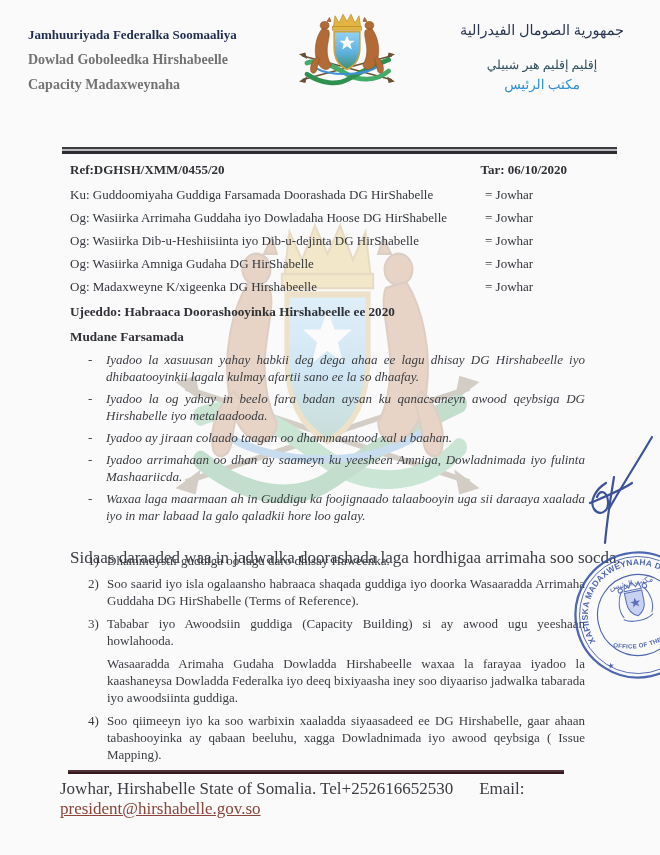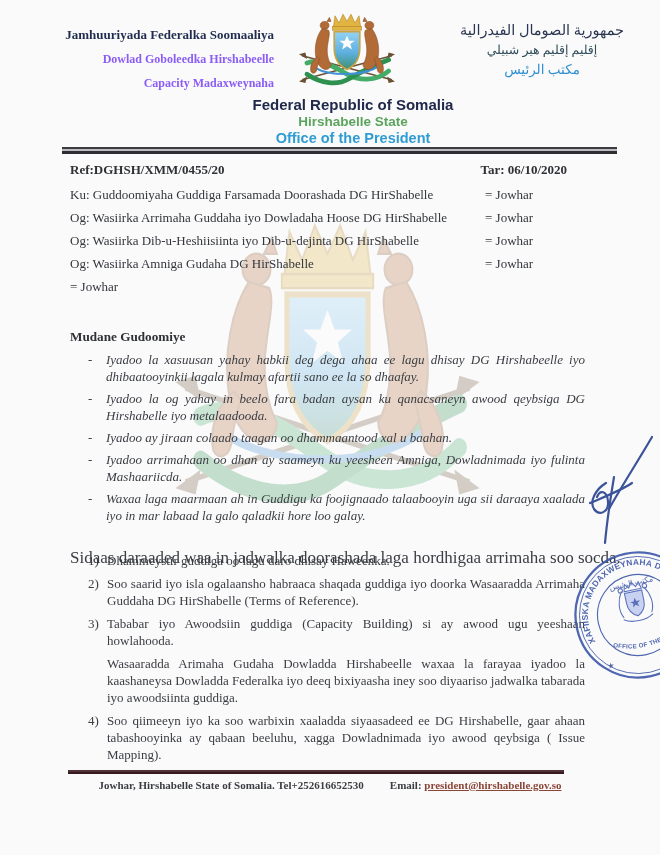"Jamhuuriyada Federalka Soomaaliya" .hdr-left { text-align: right -> left }
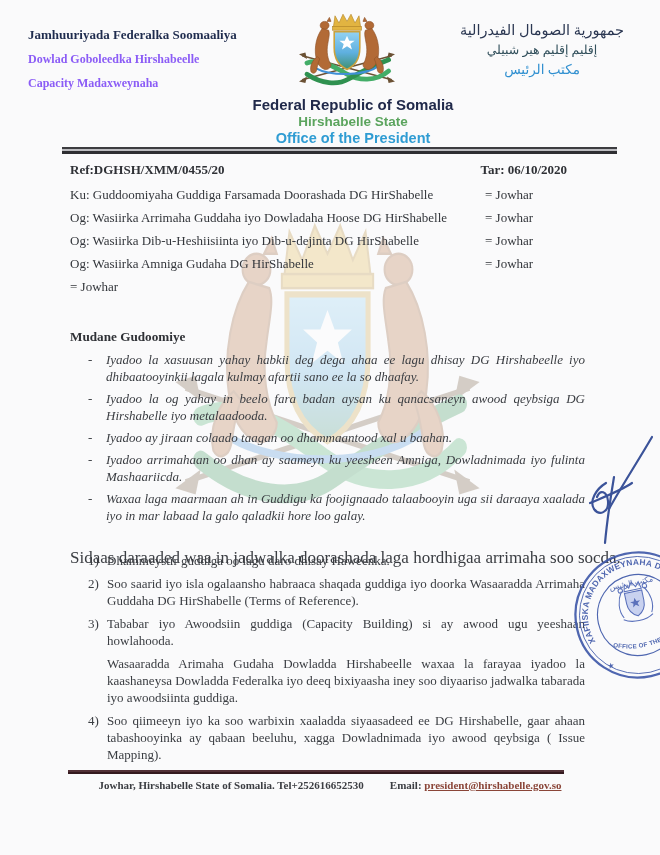"جمهورية الصومال الفيدرالية" .hdr-right .l1 { margin-bottom: 3px -> 18px }
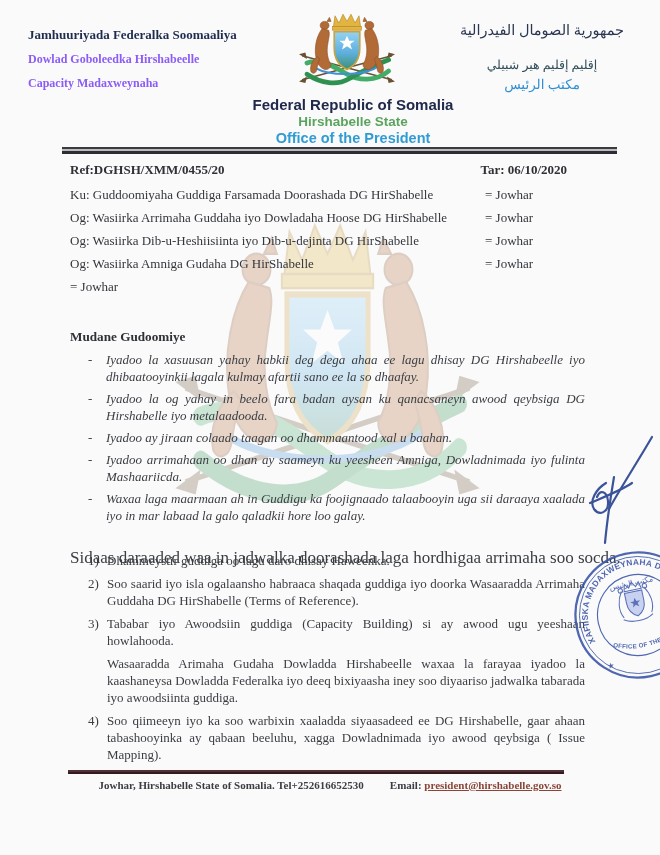"Dowlad Goboleedka Hirshabeelle" .hdr-left .l2,.hdr-left .l3 { color: #8b5cf6 -> #737373; font-size: 12px -> 14px }
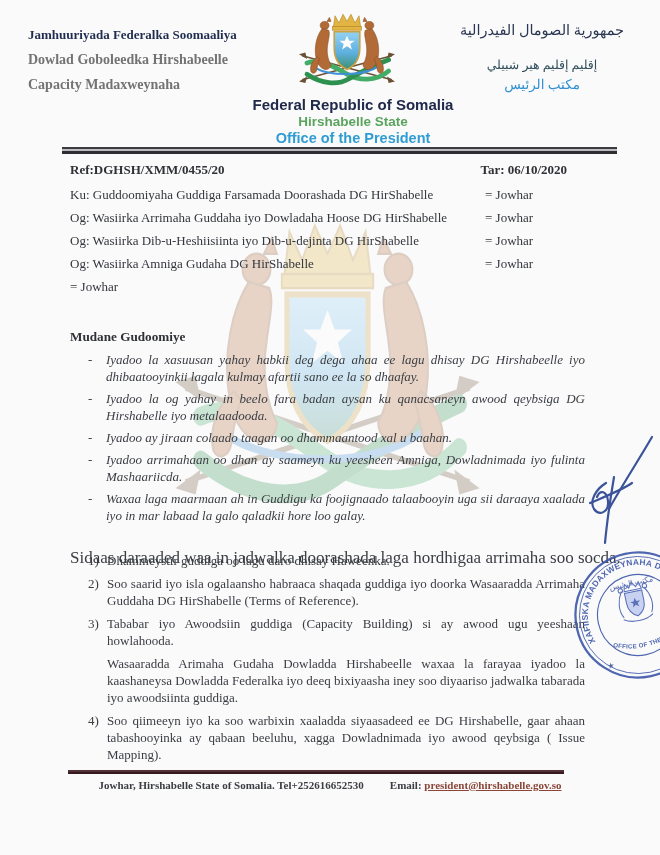"Federal Republic of Somalia" div.hdr-center { html: <div> <div>Federal Republic of Somalia</div> <div>Hirshabelle State</div> <div>Office of the President</div> </div> -> none }
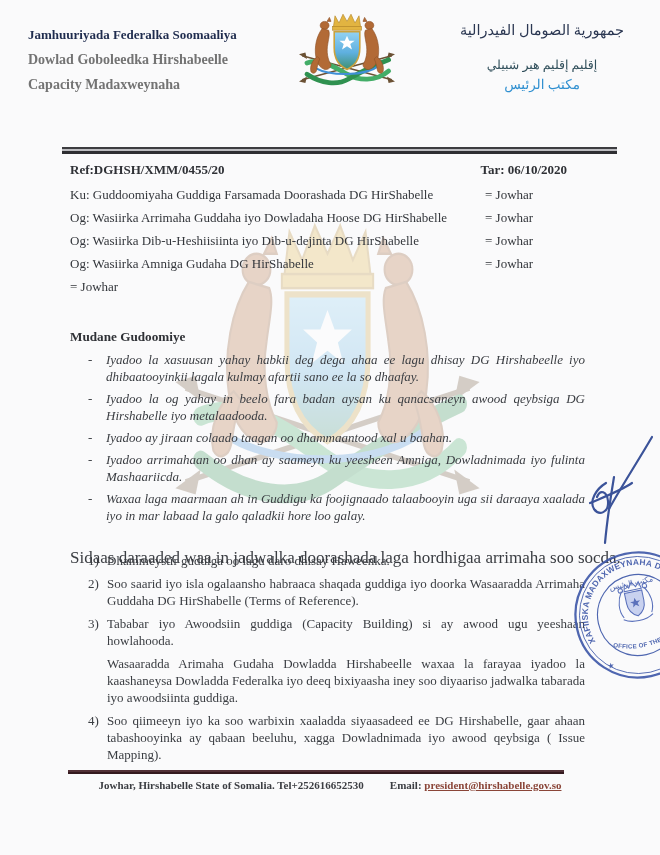"Og: Madaxweyne K/xigeenka DG" span.lab { html: none -> <span>Og: Madaxweyne K/xigeenka DG Hirshabeelle</span> }
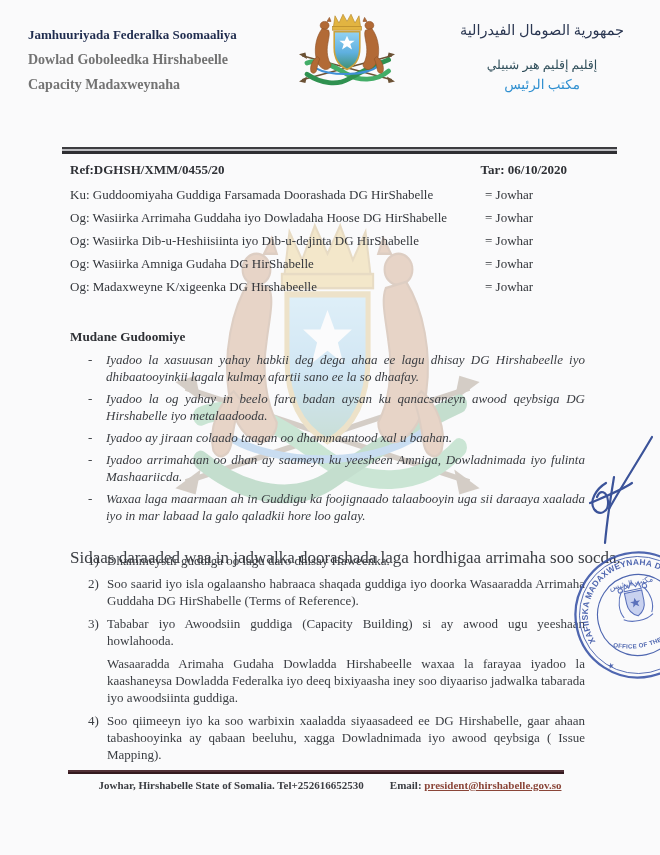"Ujeeddo: Habraaca Doorashooyinka" div.subject { html: none -> <div>Ujeeddo: Habraaca Doorashooyinka Hirshabeelle ee 2020</div> }
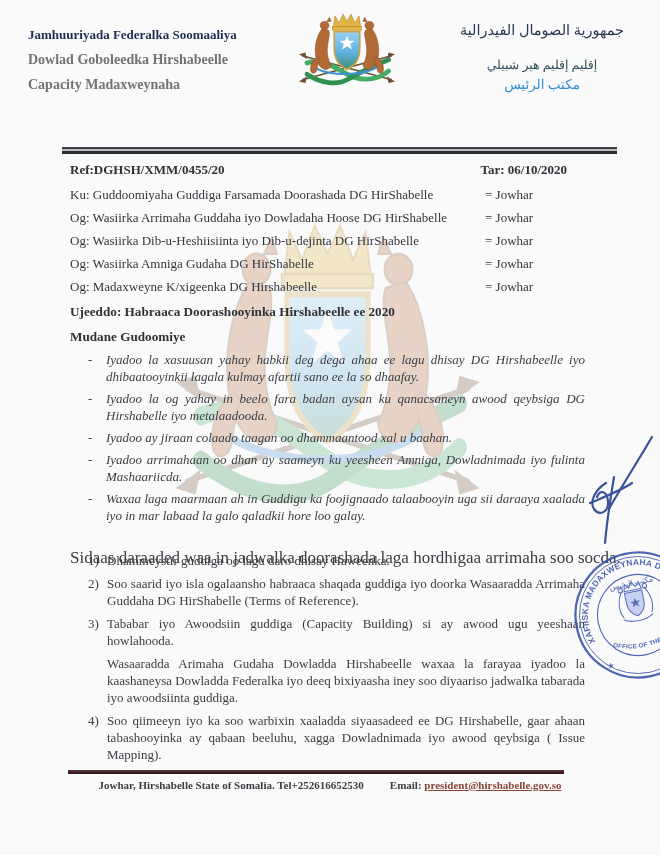"Mudane Gudoomiye" div.salutation { text: Gudoomiye -> Farsamada }
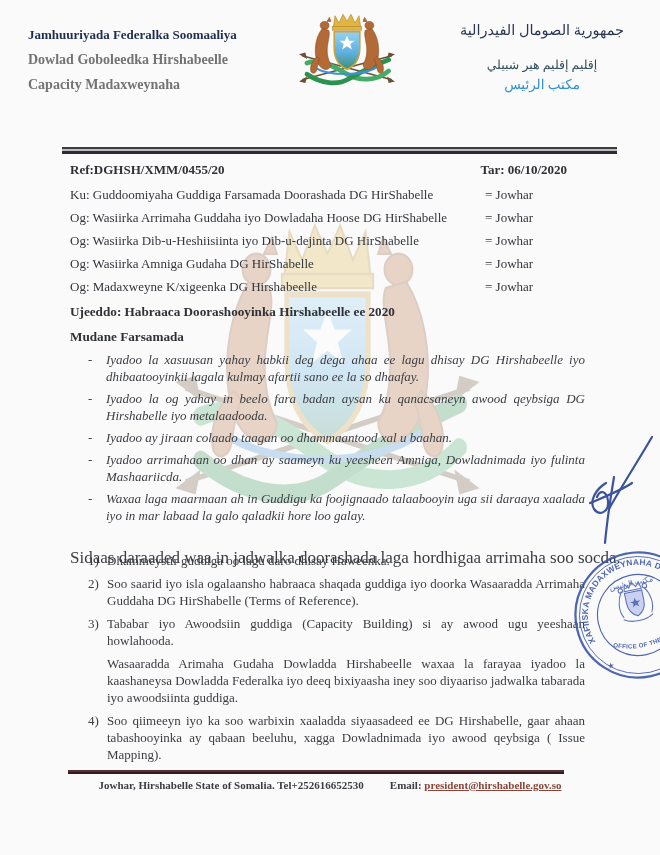"Jowhar, Hirshabelle State of Somalia." .footer-text { font-size: 11px -> 17px; font-weight: bold -> none; text-align: center -> left }
